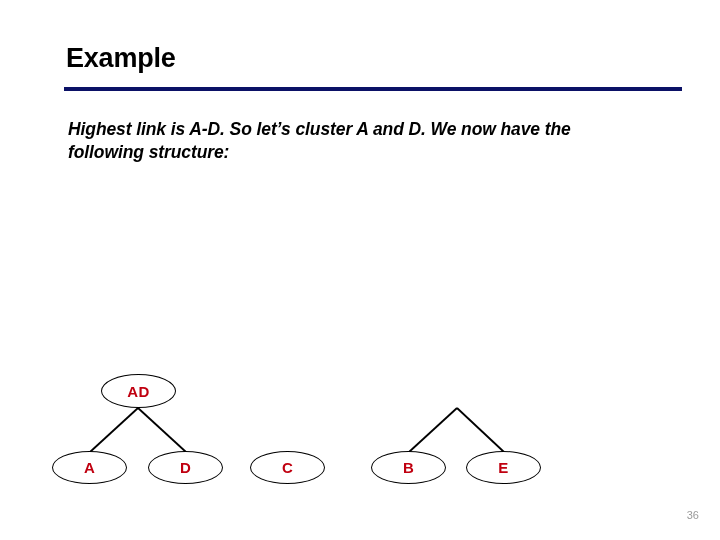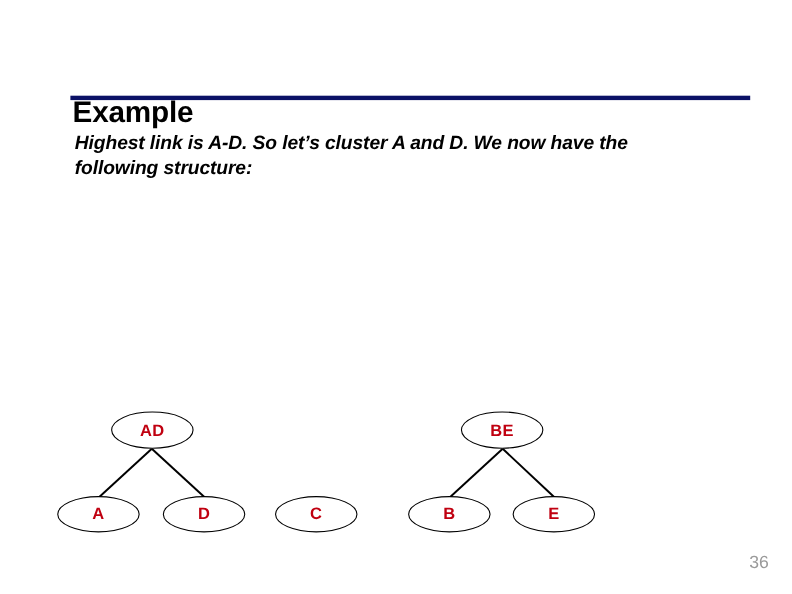"Example" .slide-title { margin-top: 44px -> none }
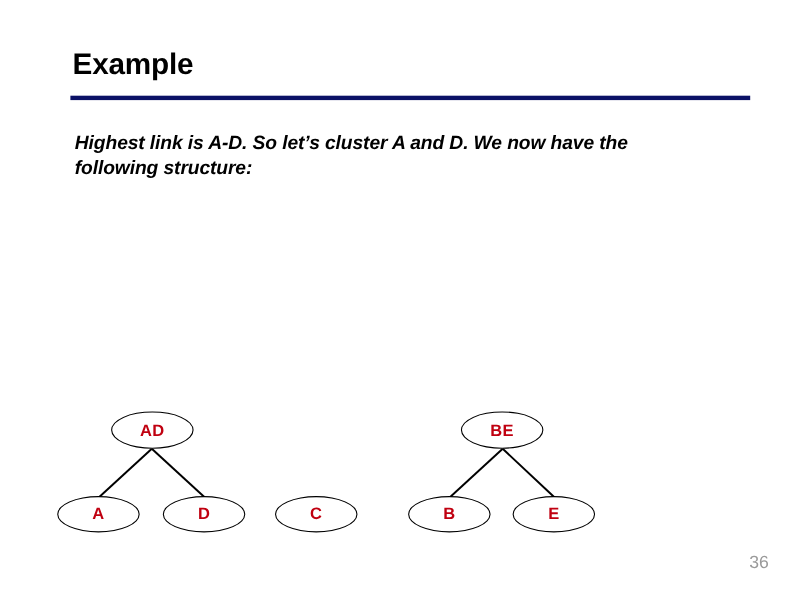"BE" div.node { html: <div>BE</div> -> none }
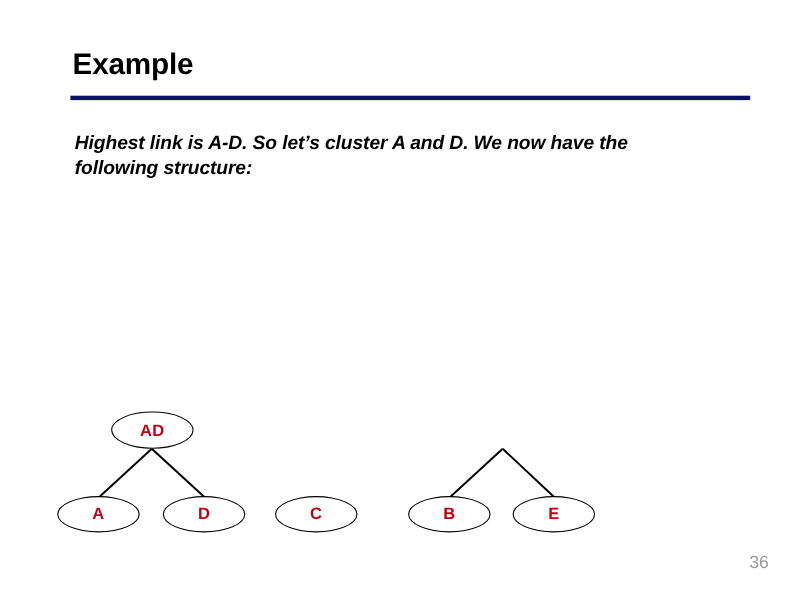"36" .page-number { font-size: 16px -> 11px }
